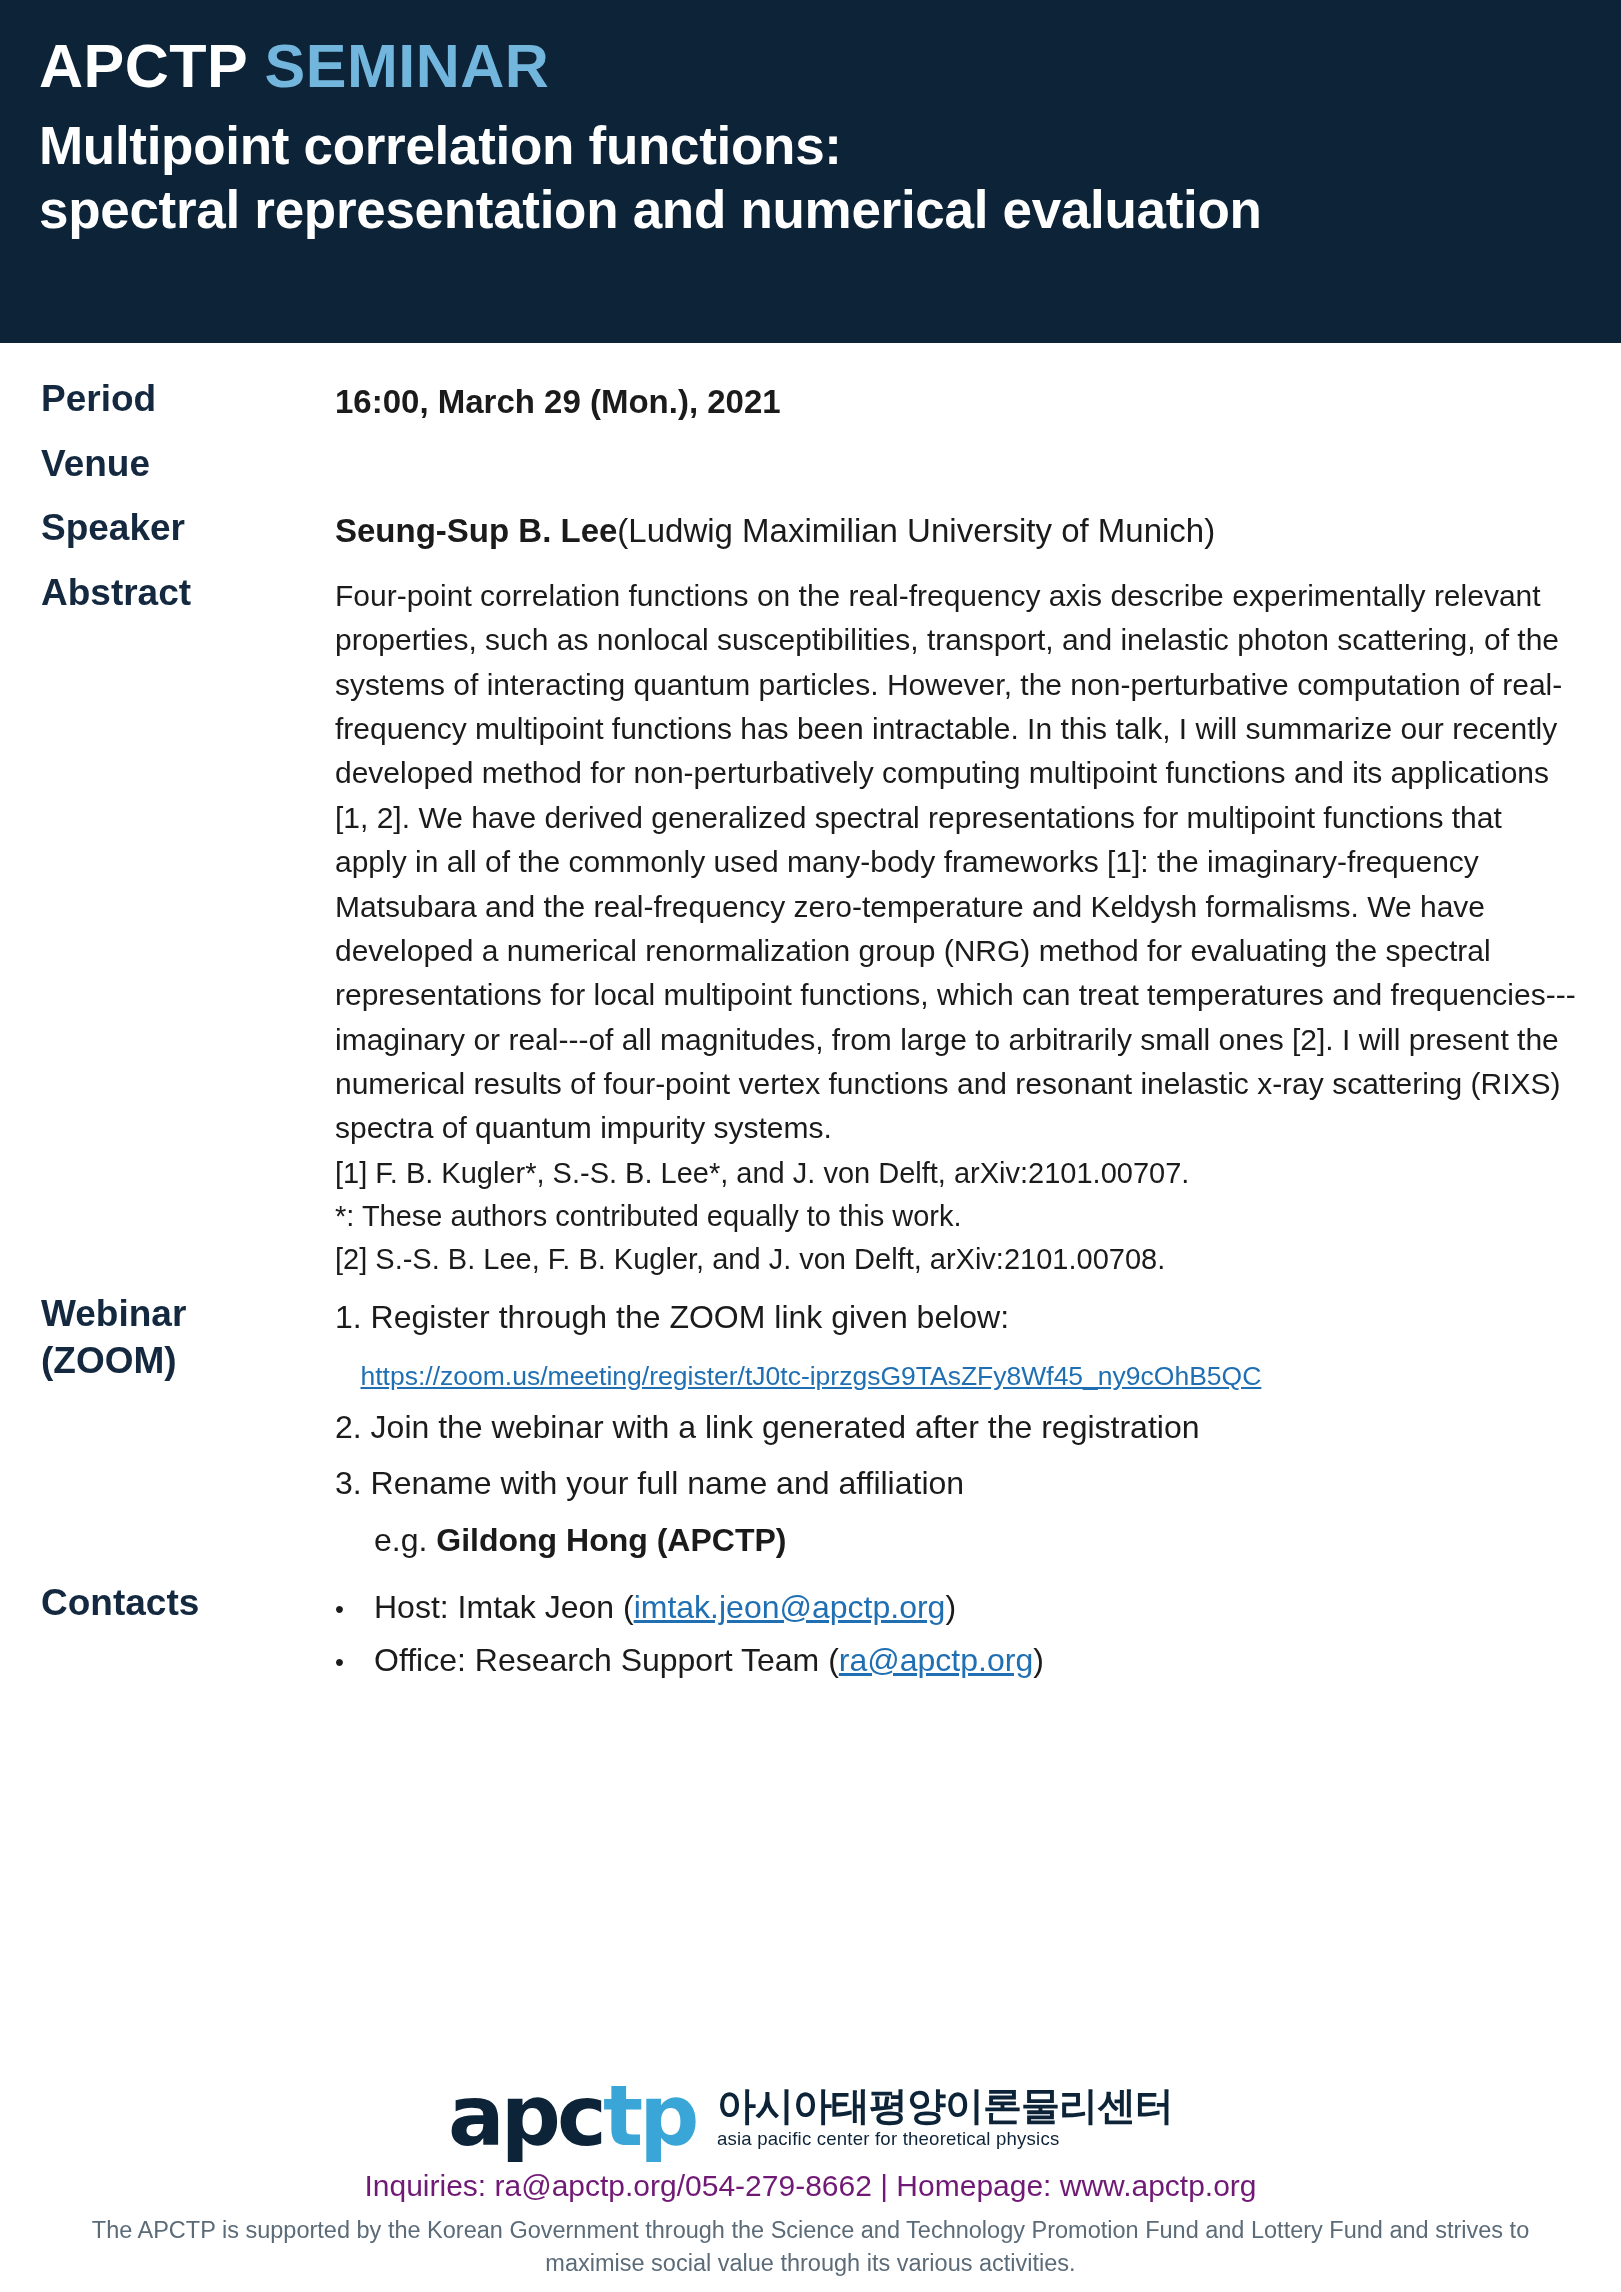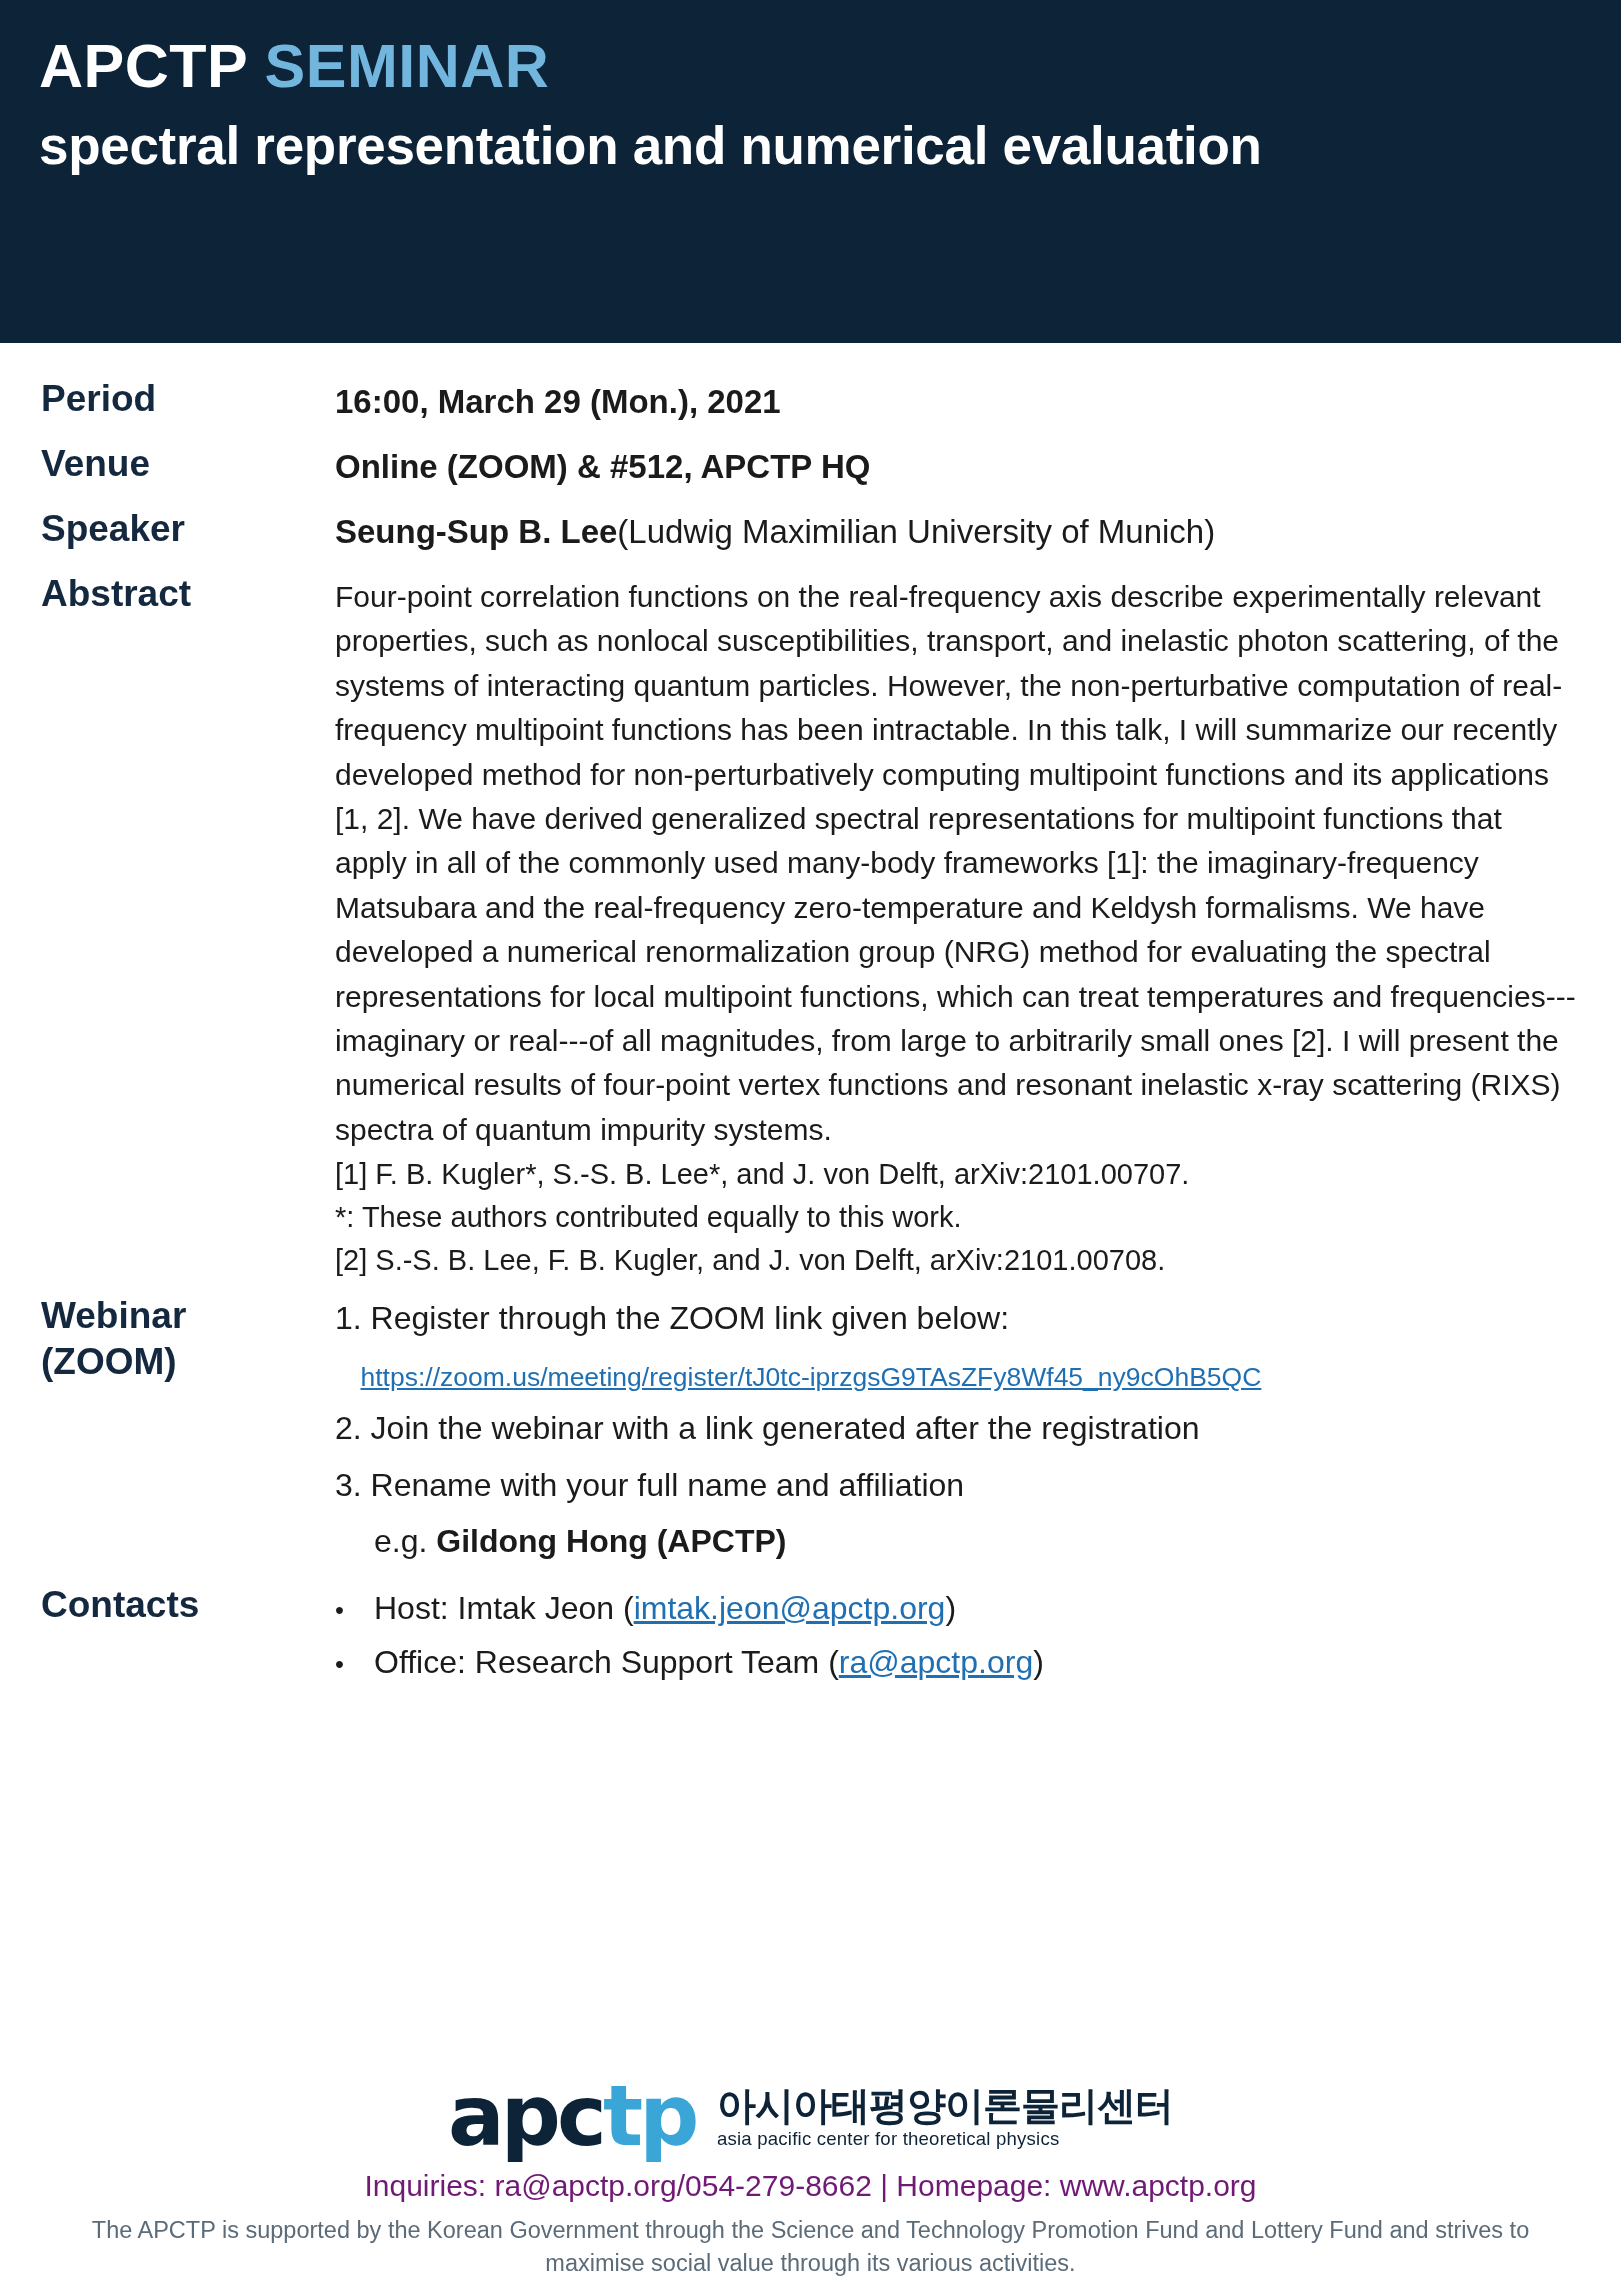"Multipoint correlation functions:" div.header-title { html: none -> <div>Multipoint correlation functions:</div> }
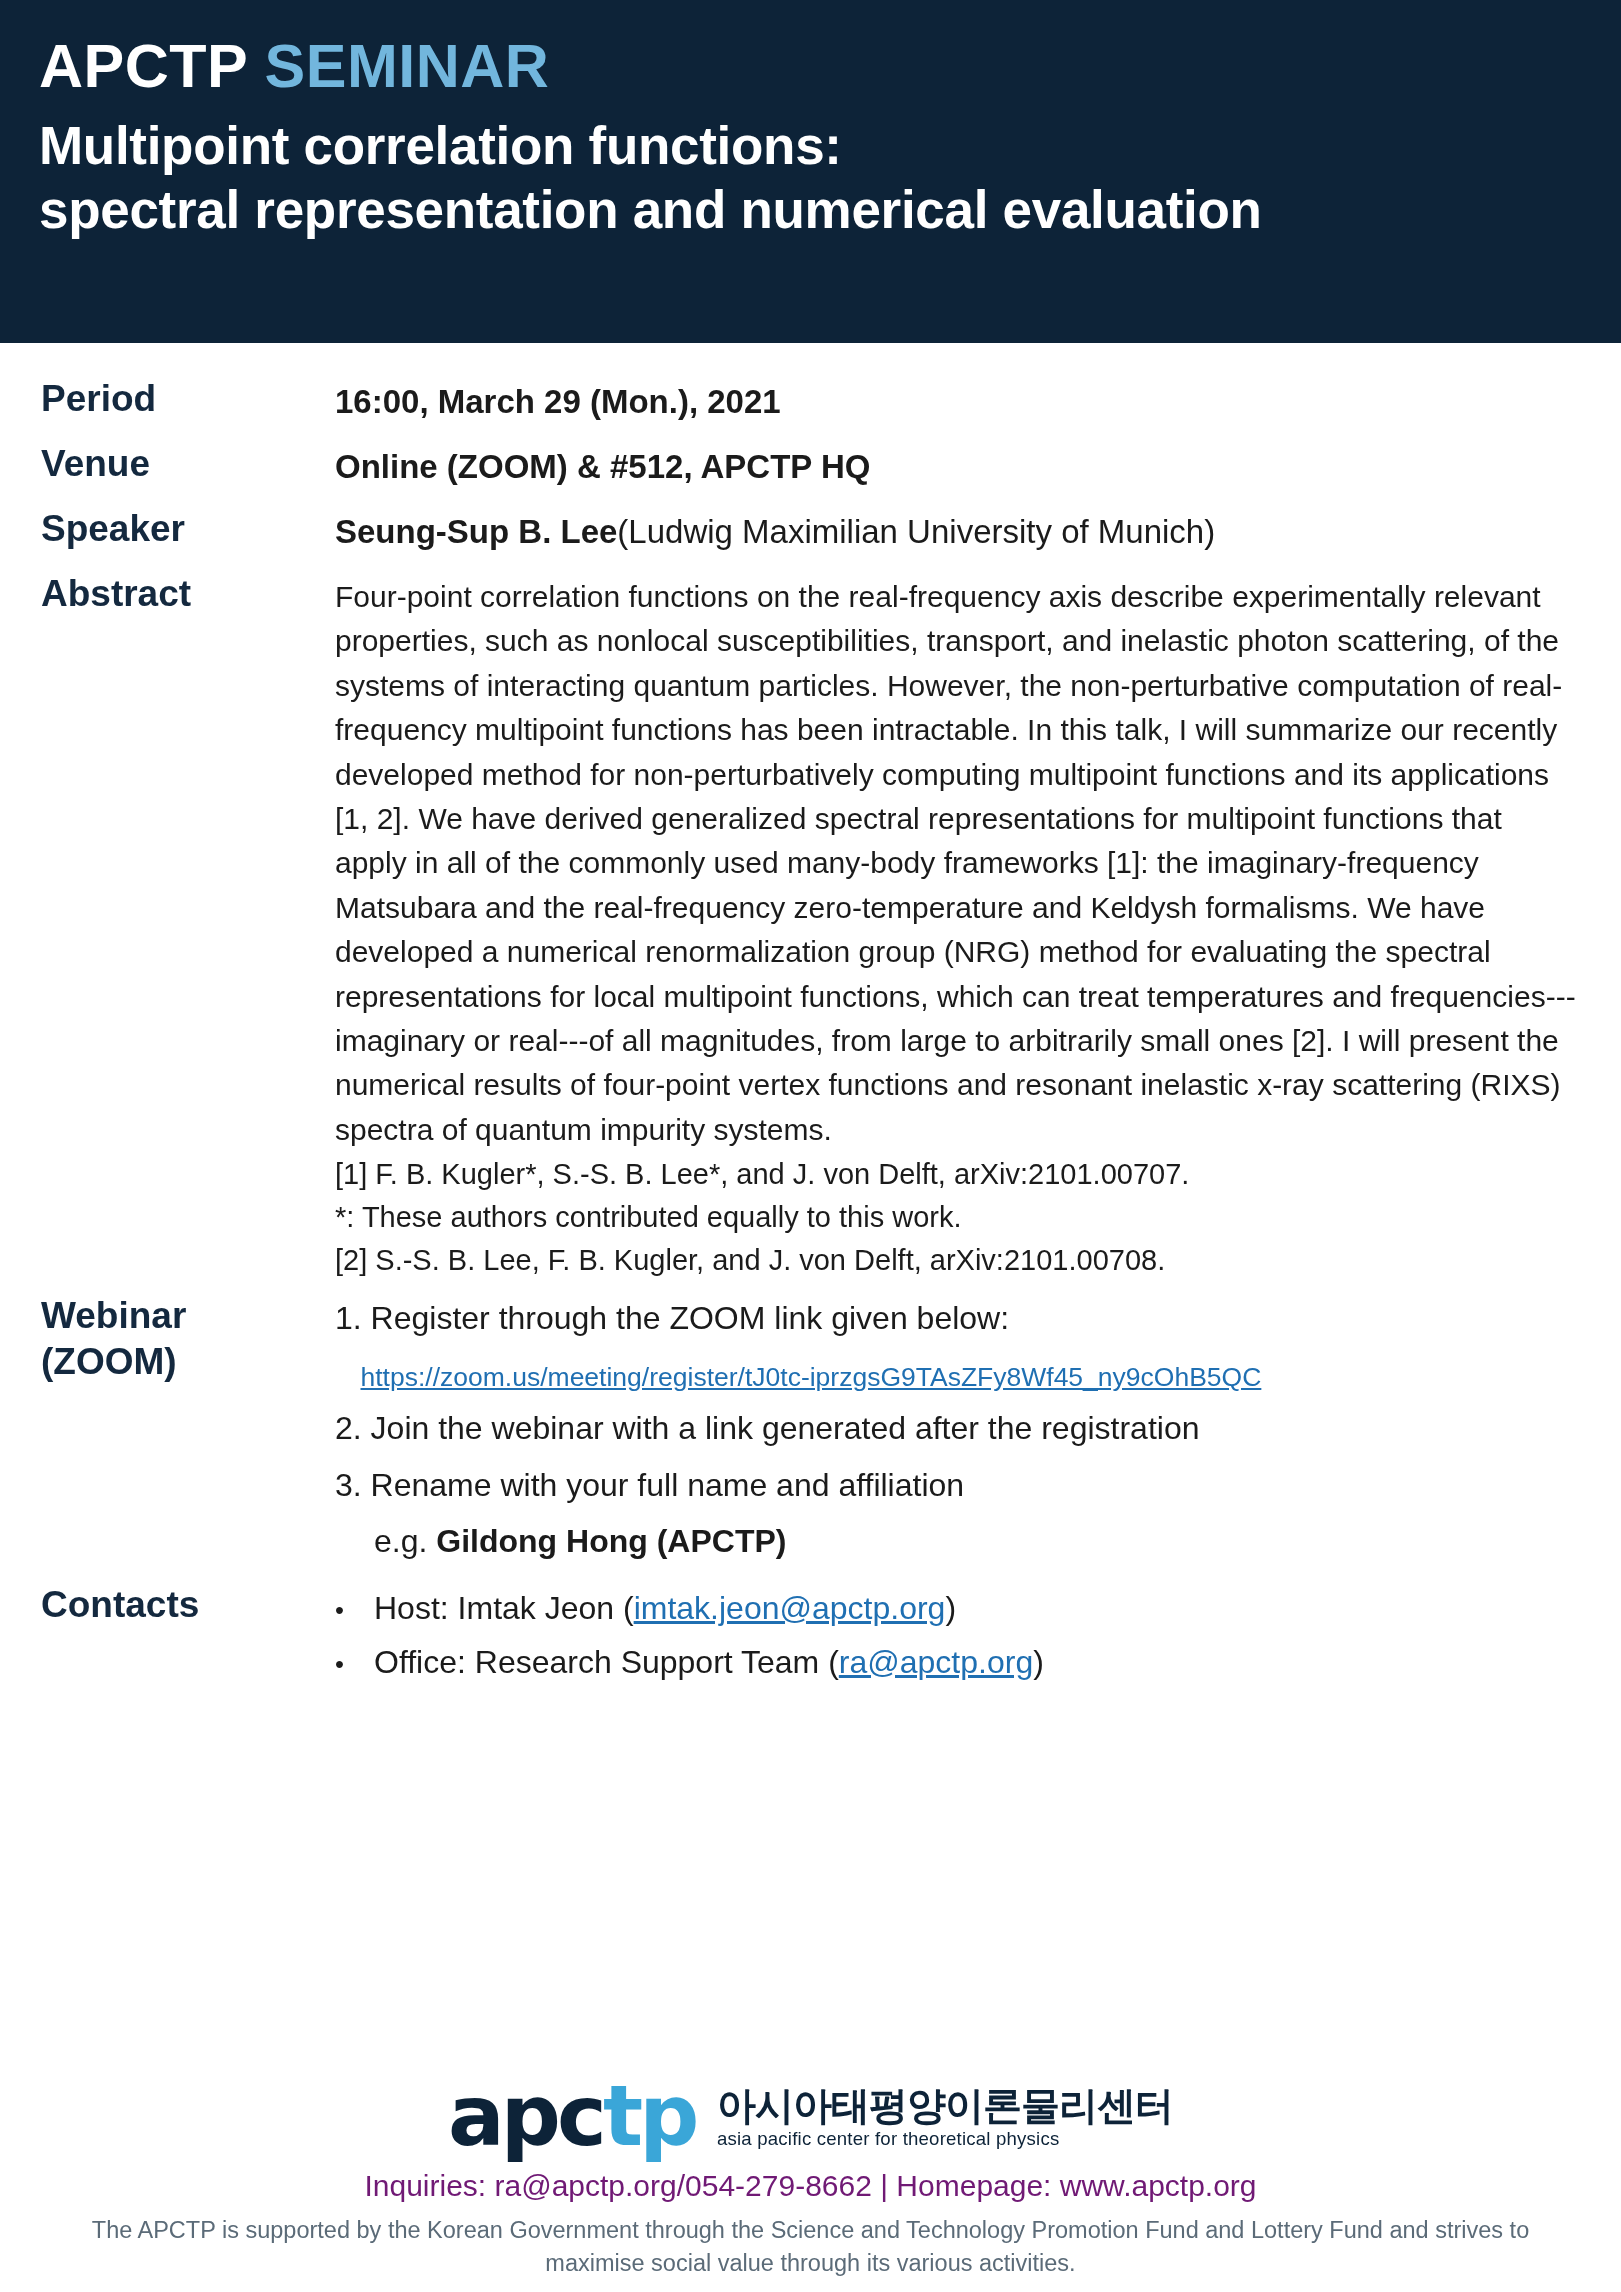"Online (ZOOM) & #512, APCTP" div.value { html: <div>Online (ZOOM) &amp; #512, APCTP HQ</div> -> none }
